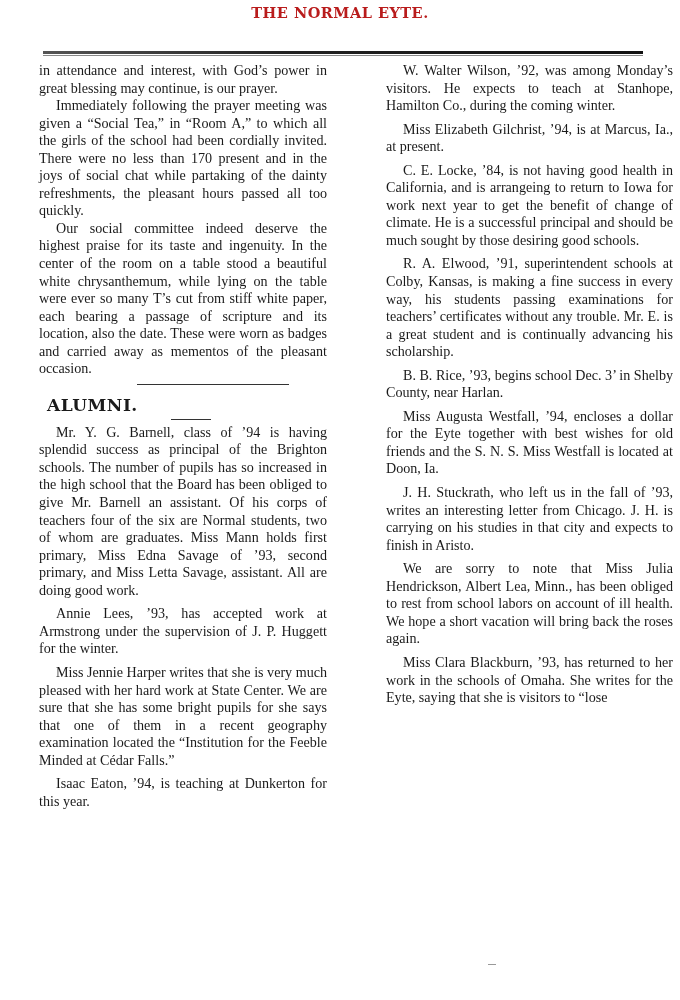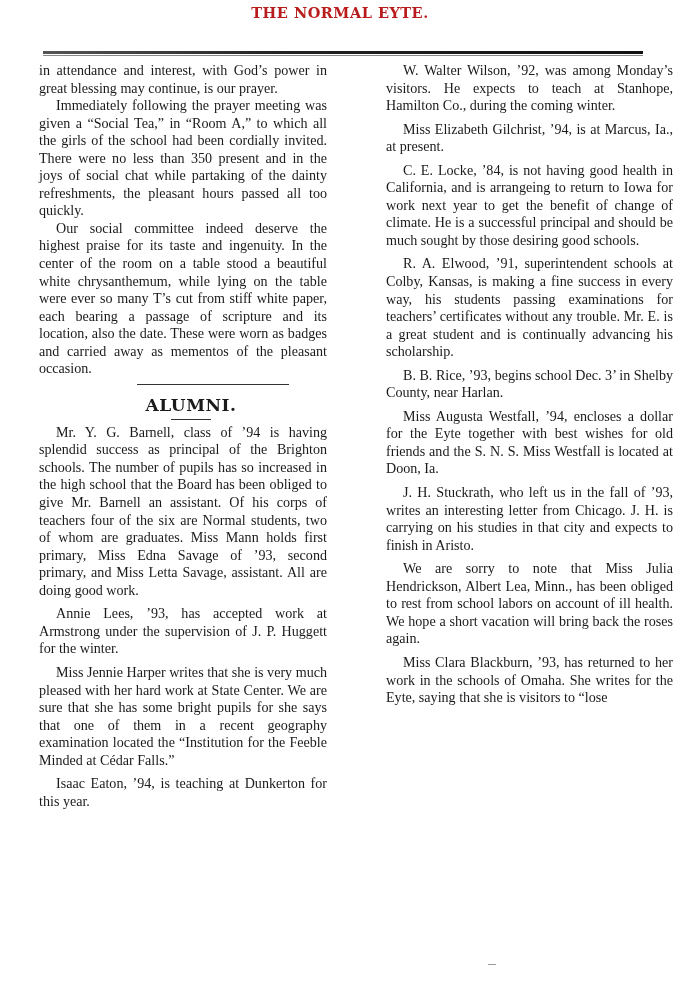"Immediately following the prayer meeting" p { text: 350 -> 170 }
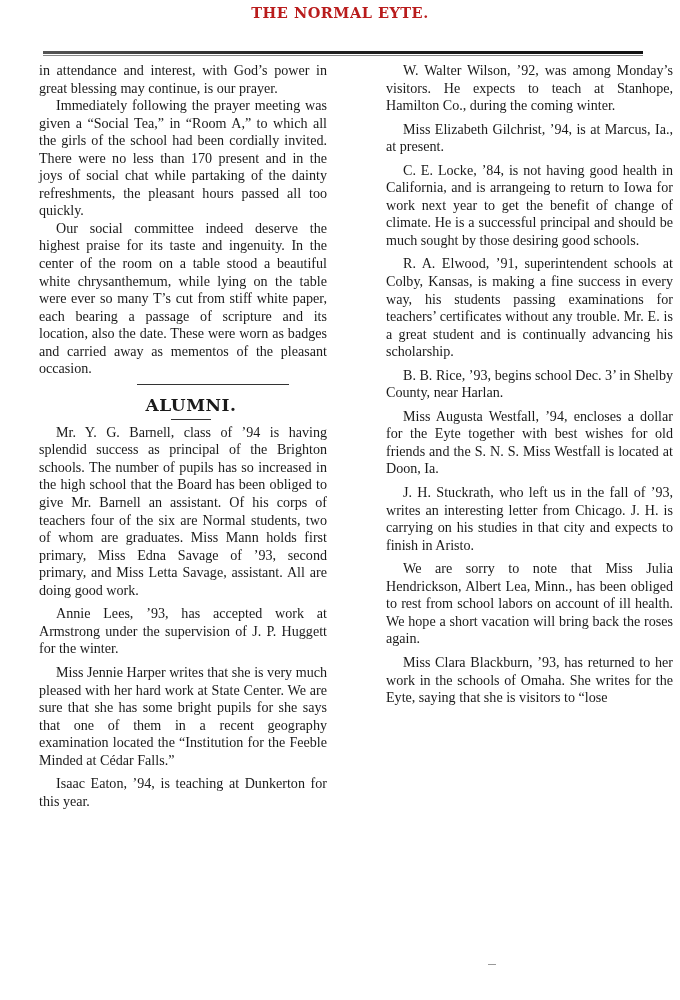"ALUMNI." .heading { text-align: center -> left }
